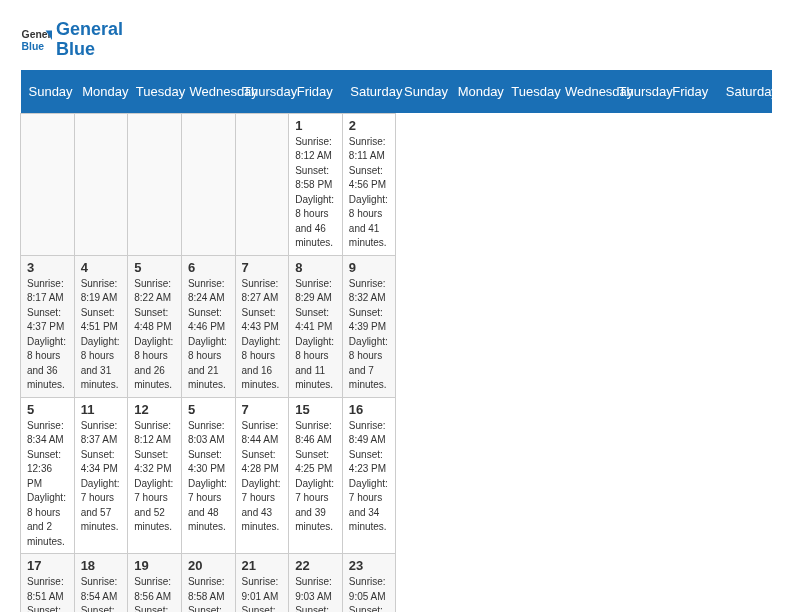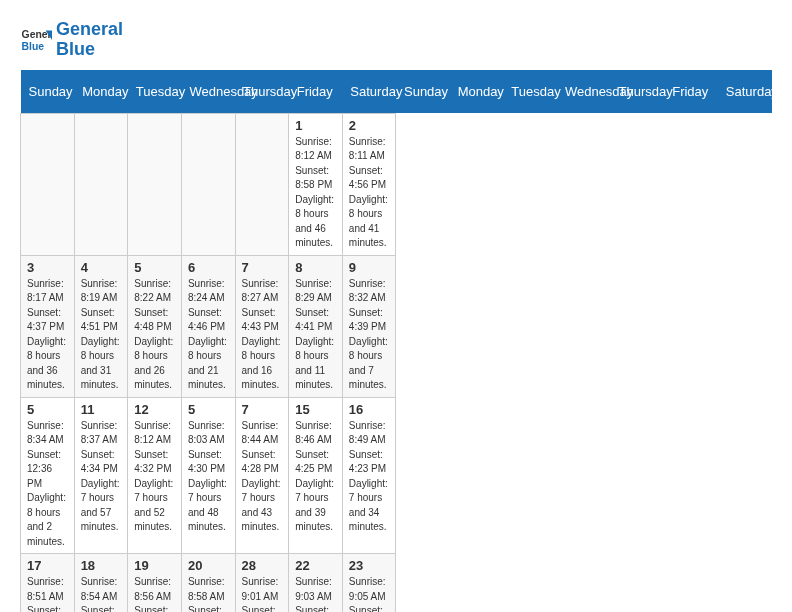"28" span.day-num { text: 28 -> 21 }
